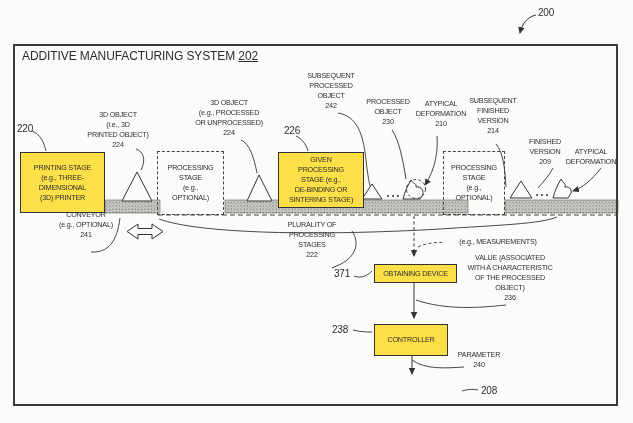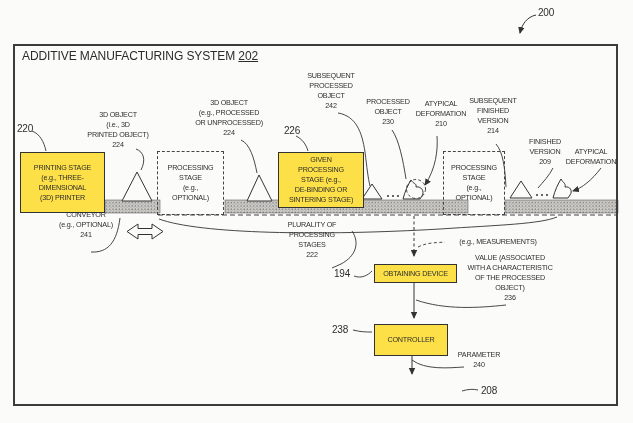"194" div.ref { text: 194 -> 371 }
